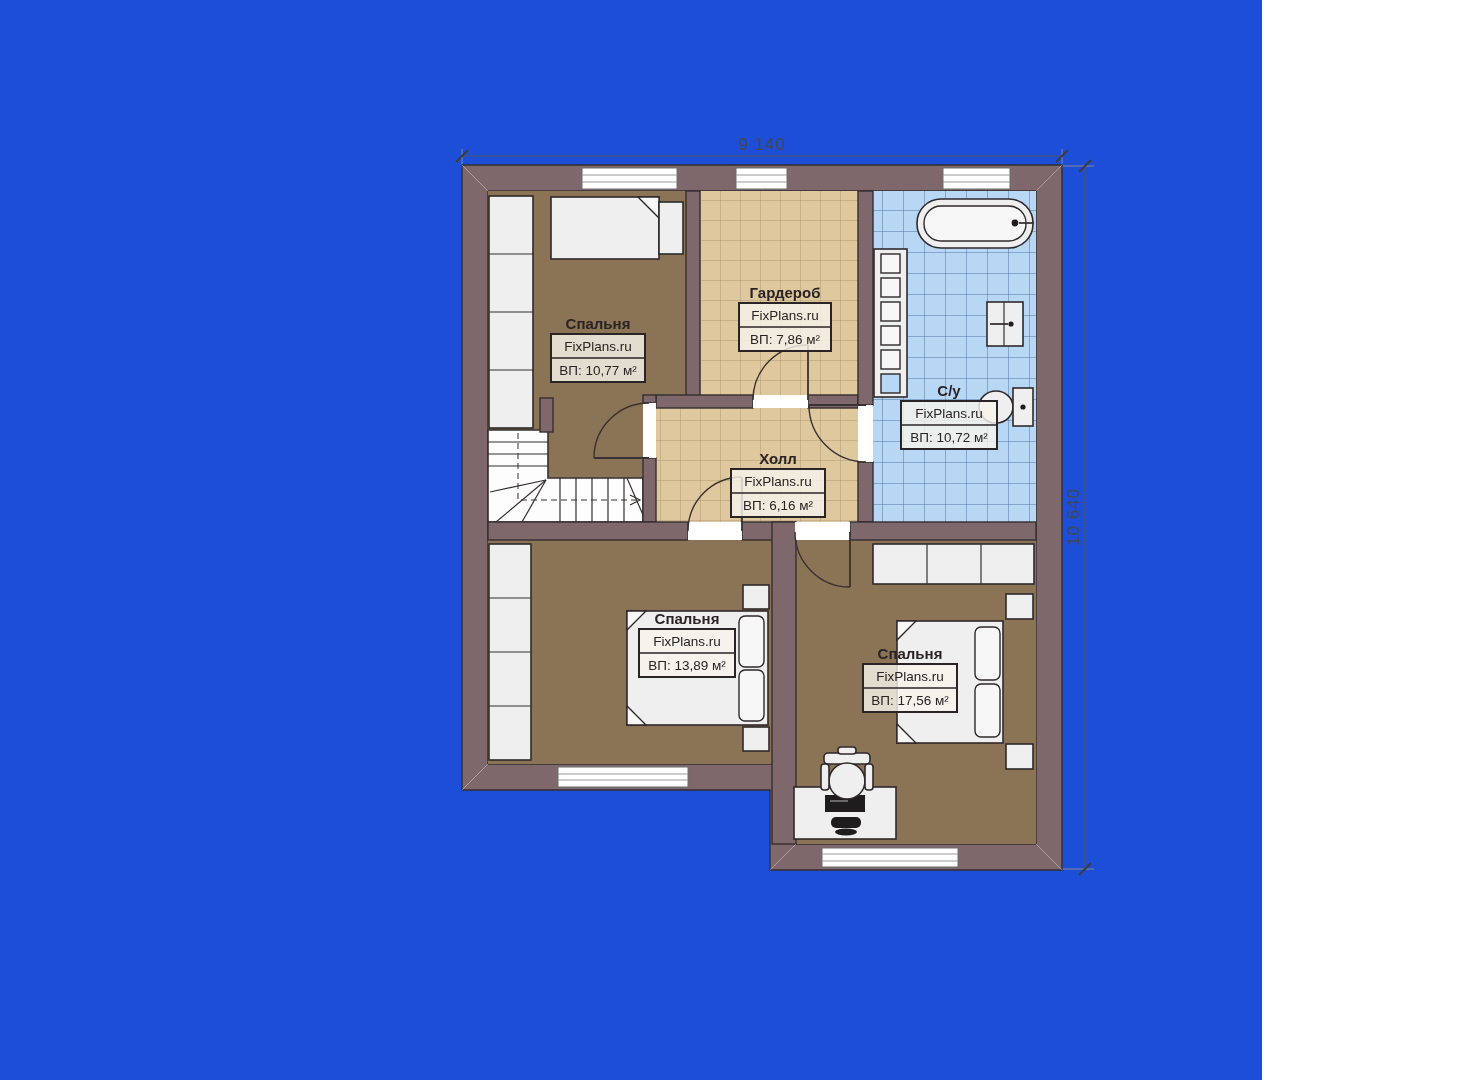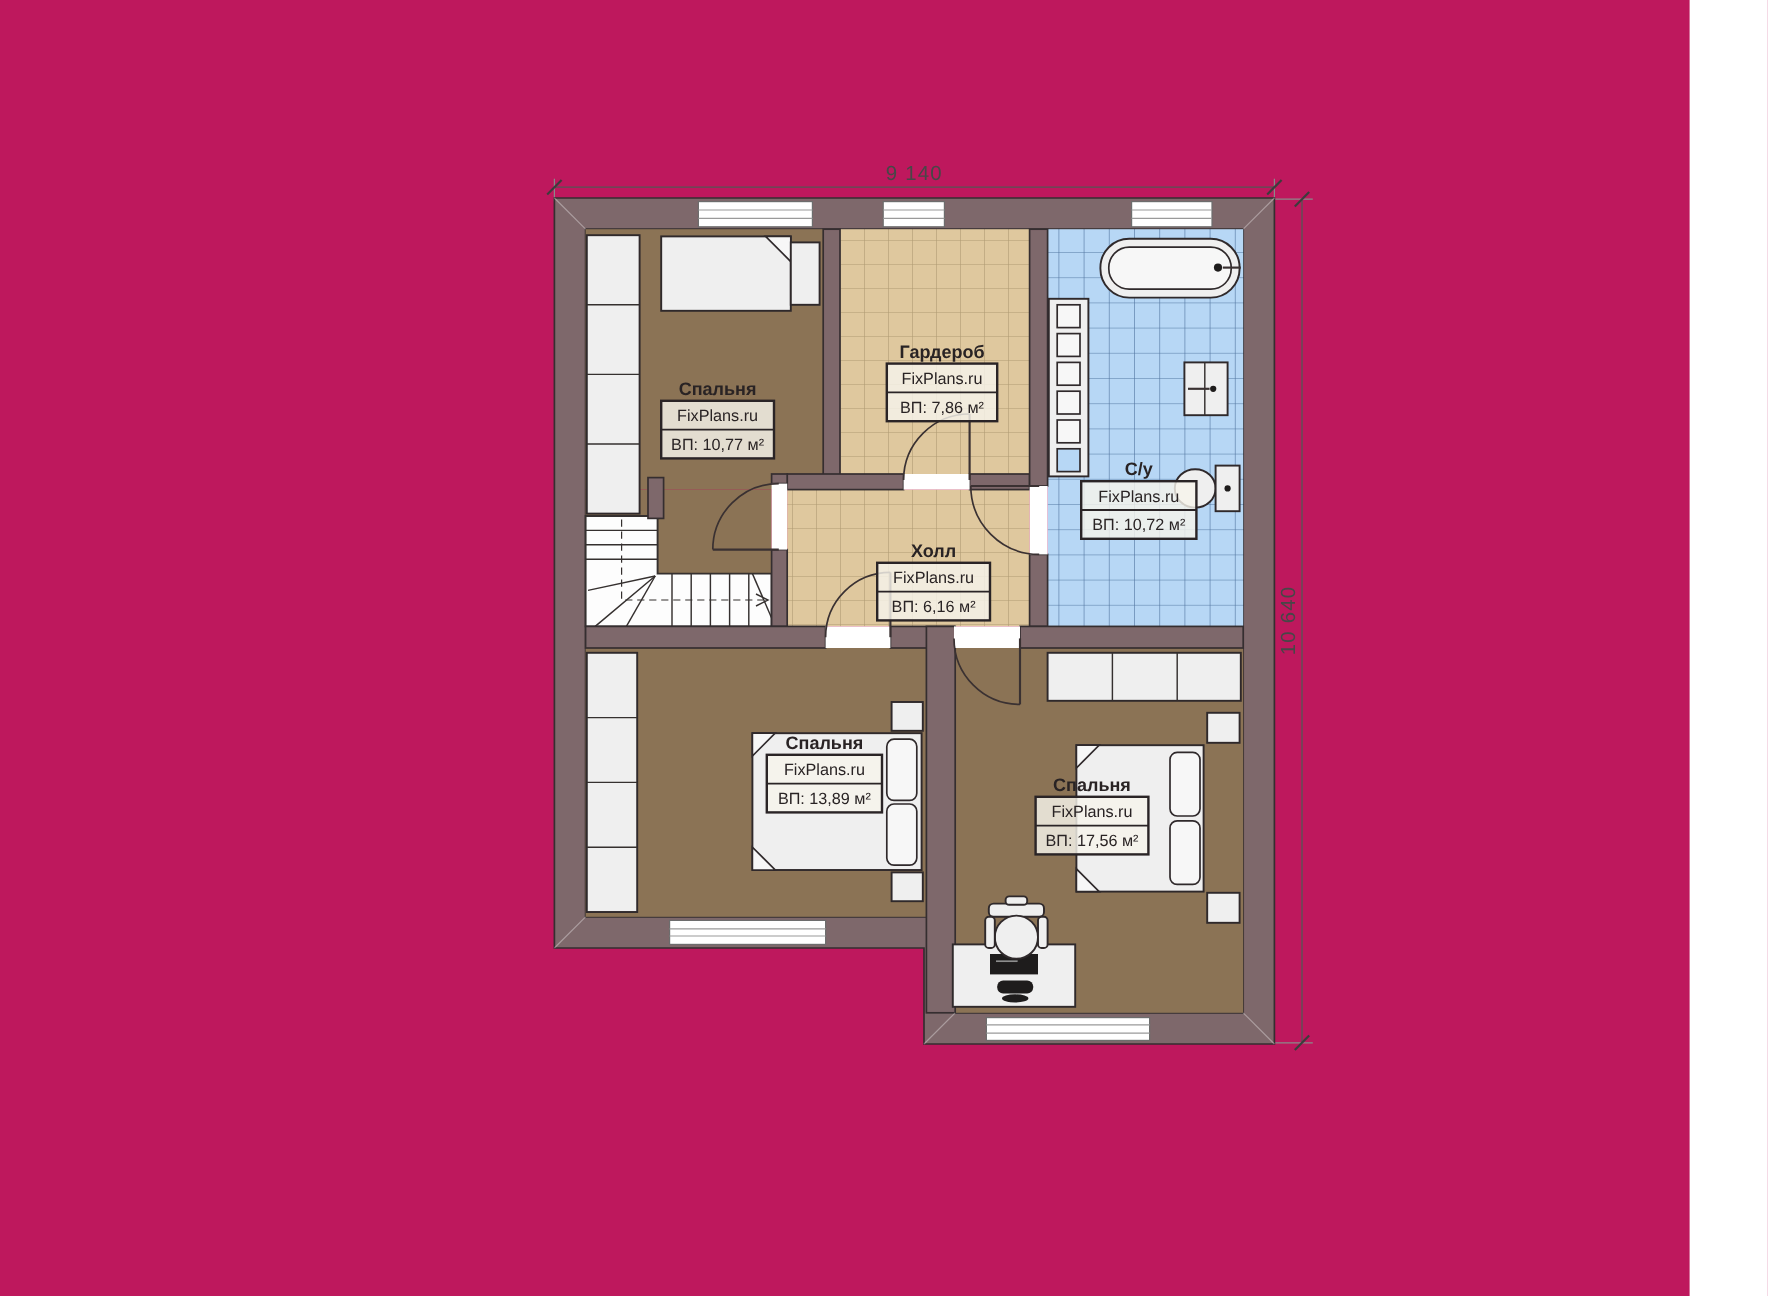"9 140" .stage { background: #be185d -> #1d4ed8; width: 1408px -> 1262px }
